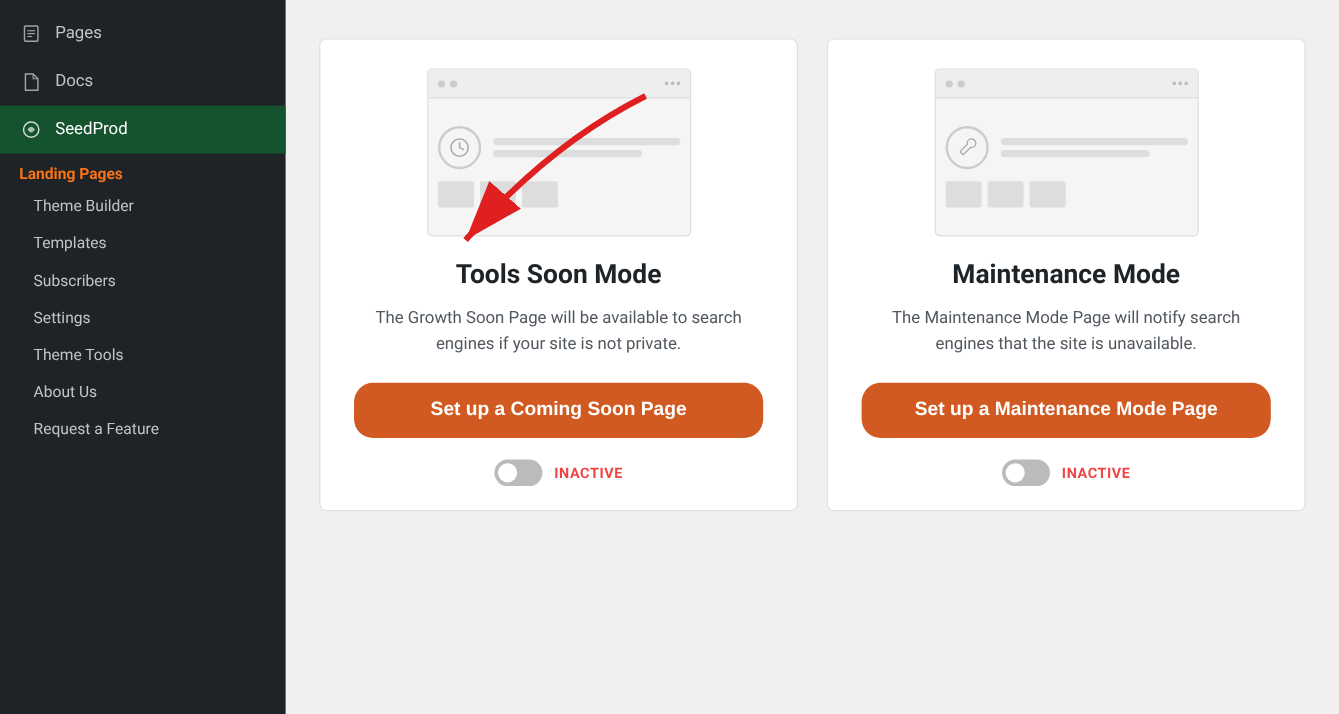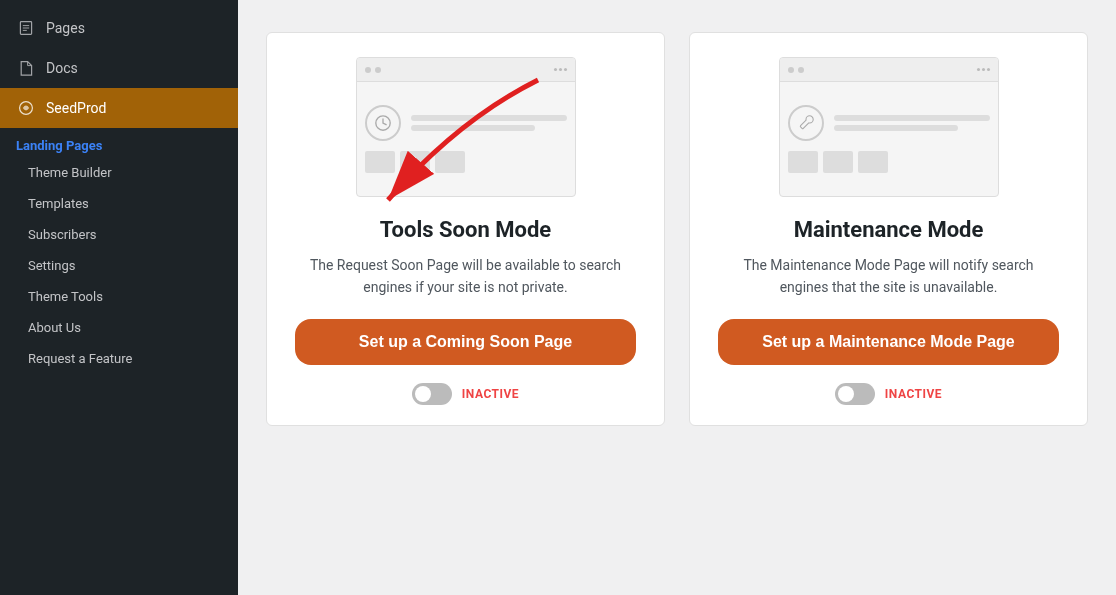"SeedProd" .sidebar-item.active { background: #a16207 -> #14532d }
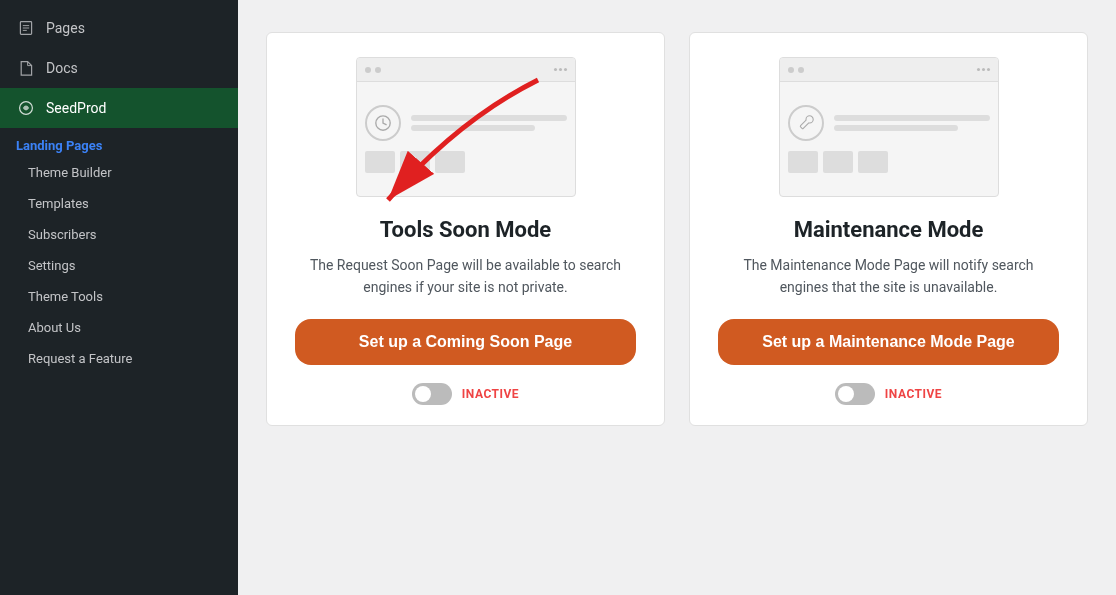"Landing Pages" .sidebar-section-label { color: #3b82f6 -> #f97316 }
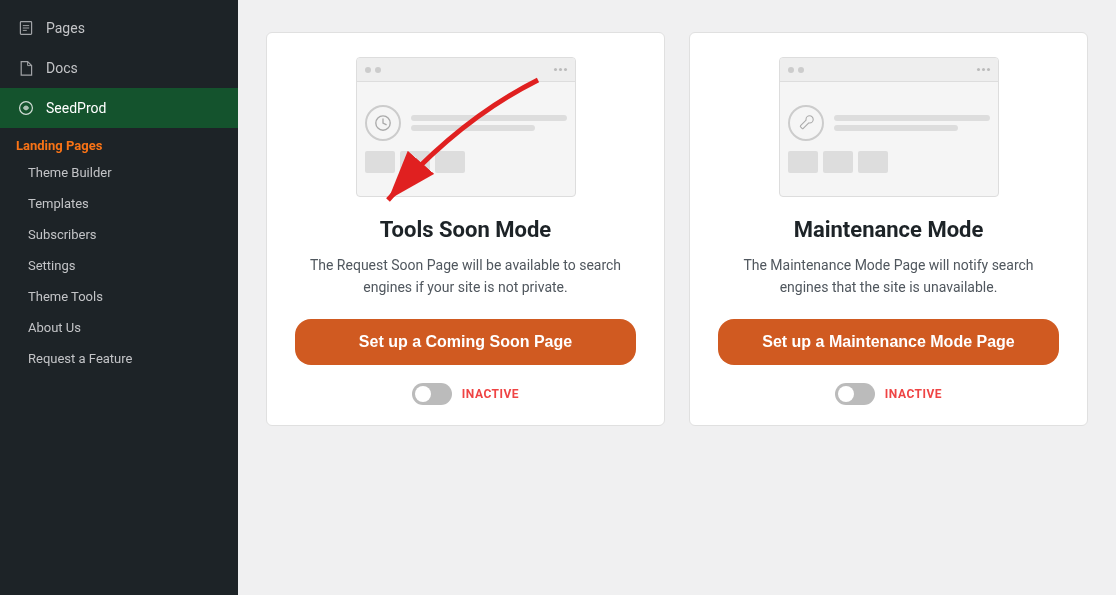"The Request Soon Page will" p.card-description { text: Request -> Growth }
